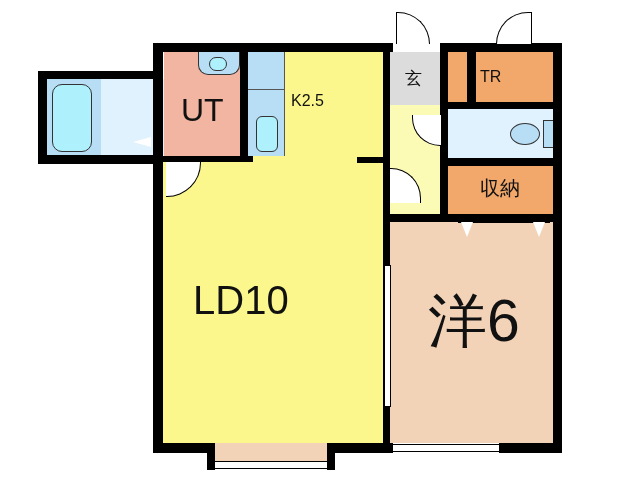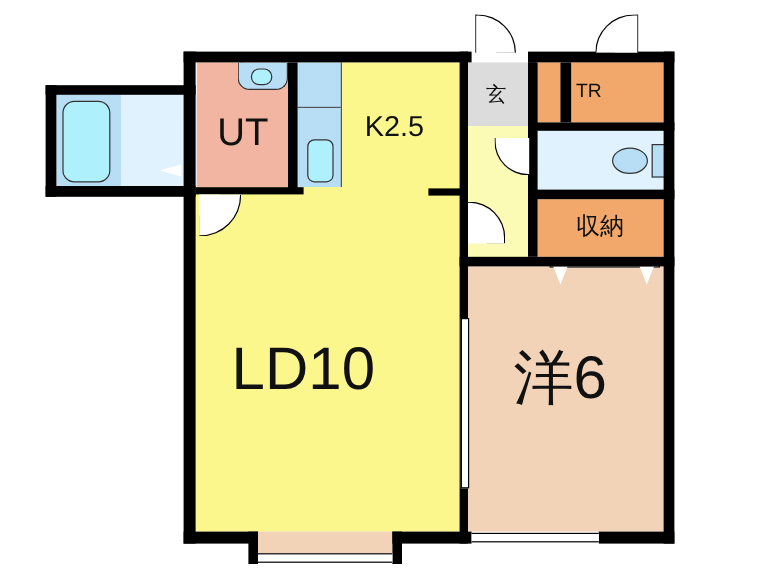"K2.5" div.label { font-size: 24px -> 16px; left: 304px -> 291px }
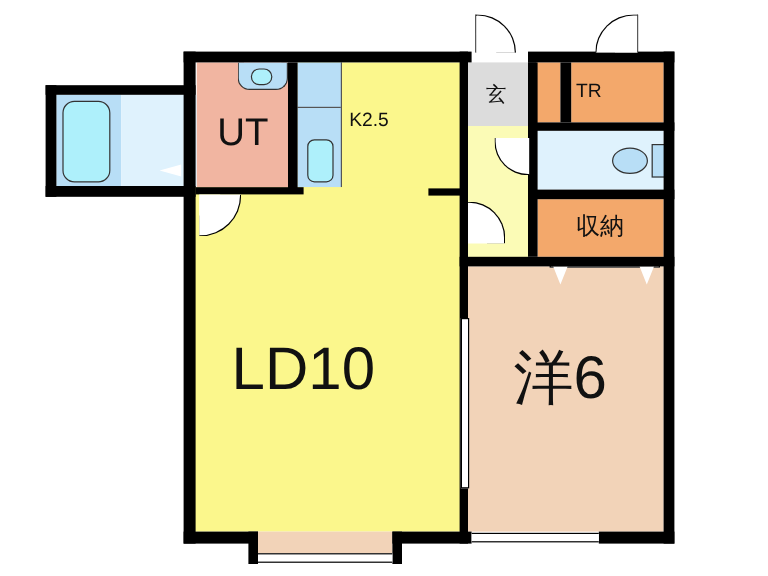"LD10" div.label { font-size: 50px -> 40px }
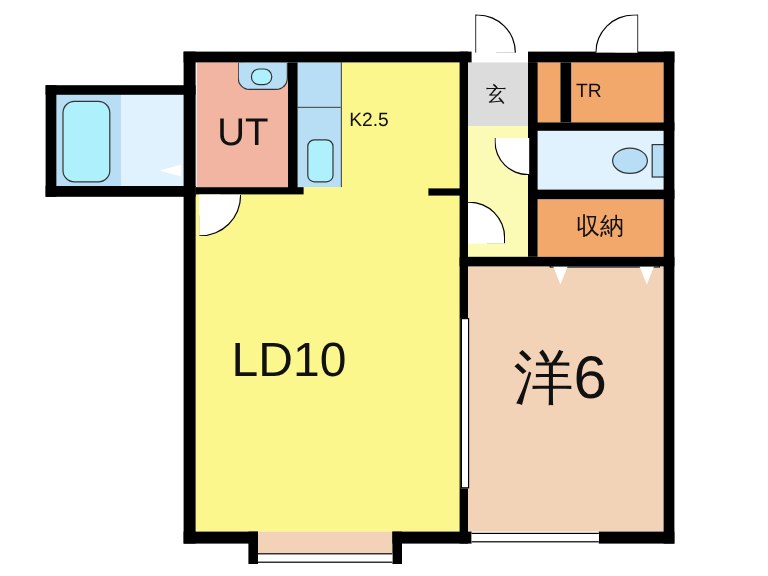"洋6" div.label { font-size: 50px -> 59px }
